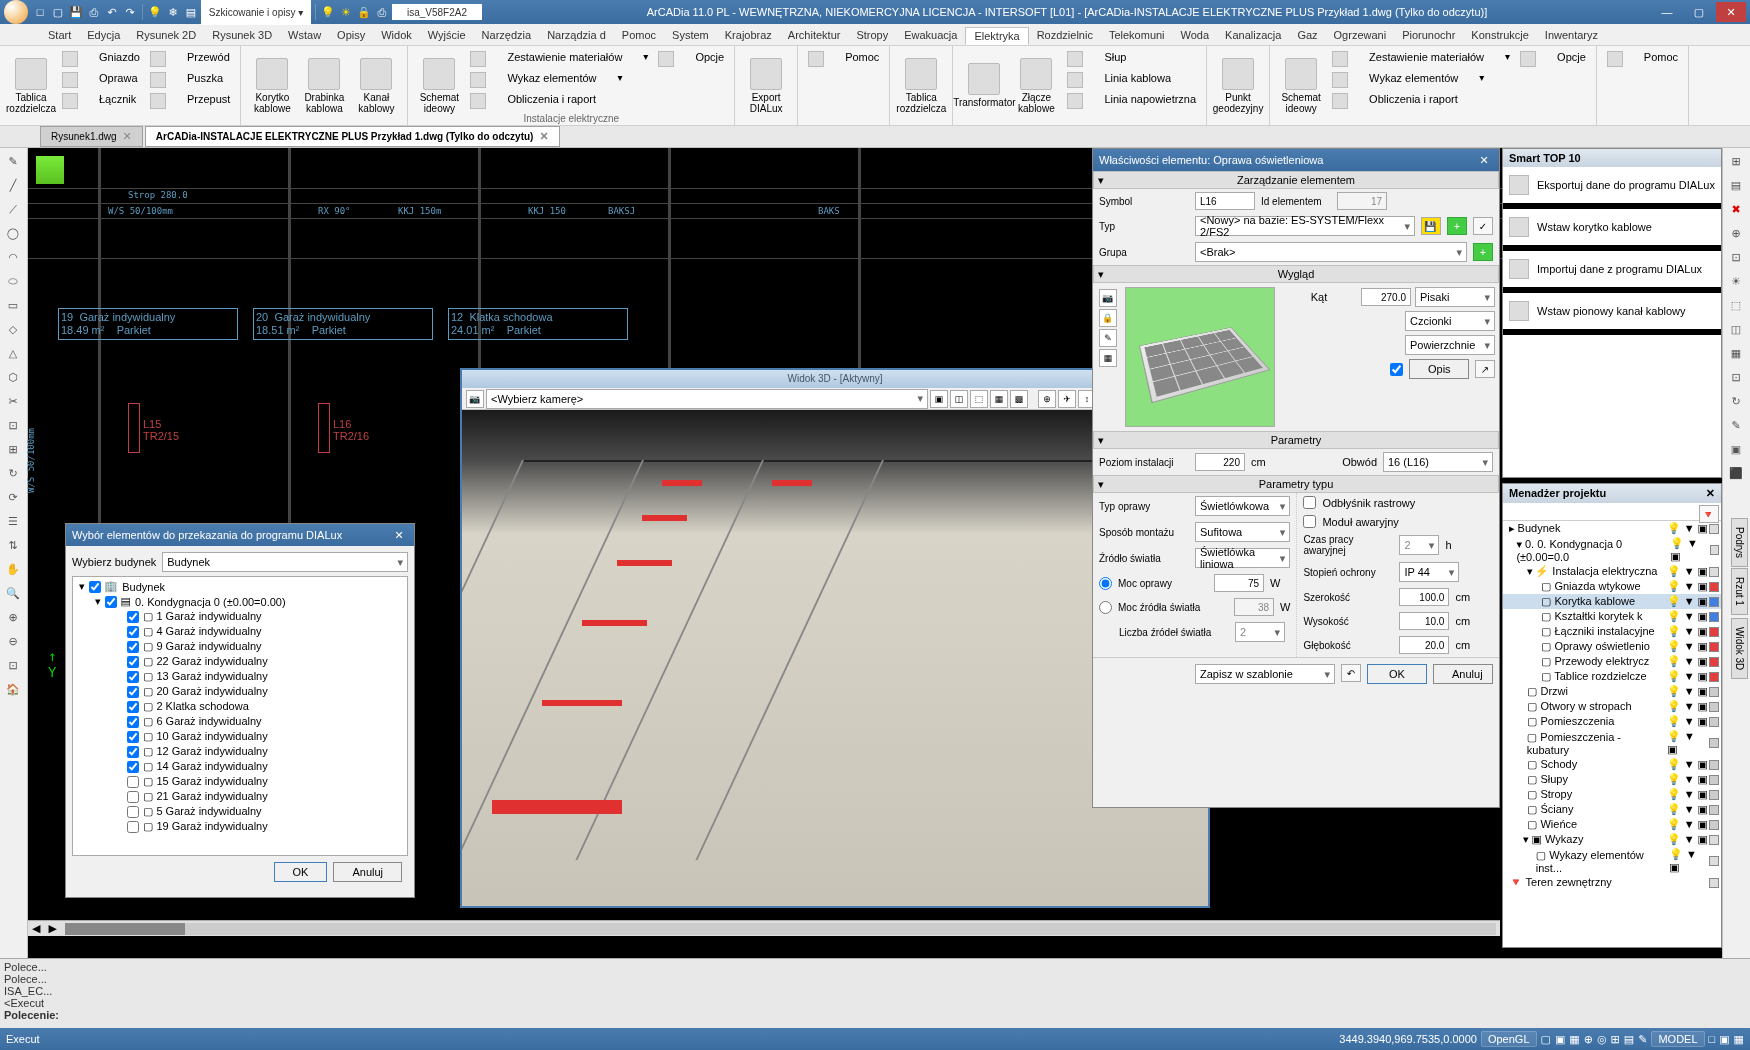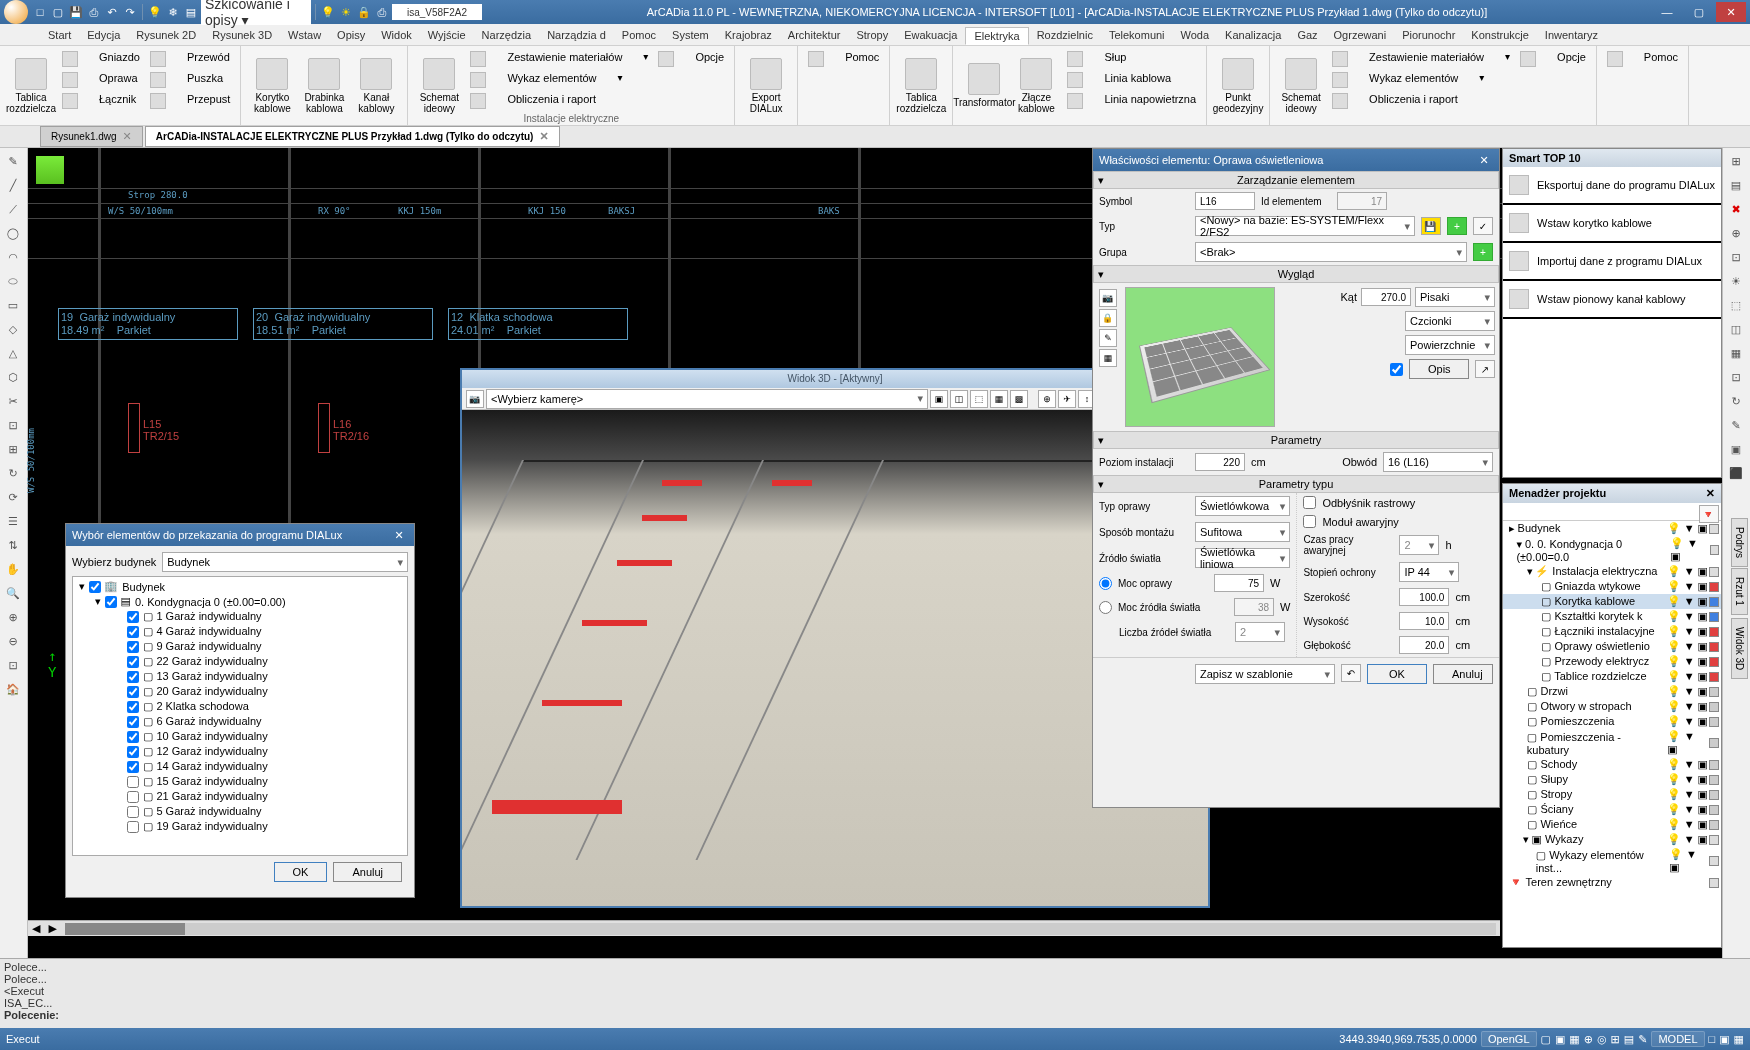"Szkicowanie i opisy ▾" span { font-size: 14px -> 10px }
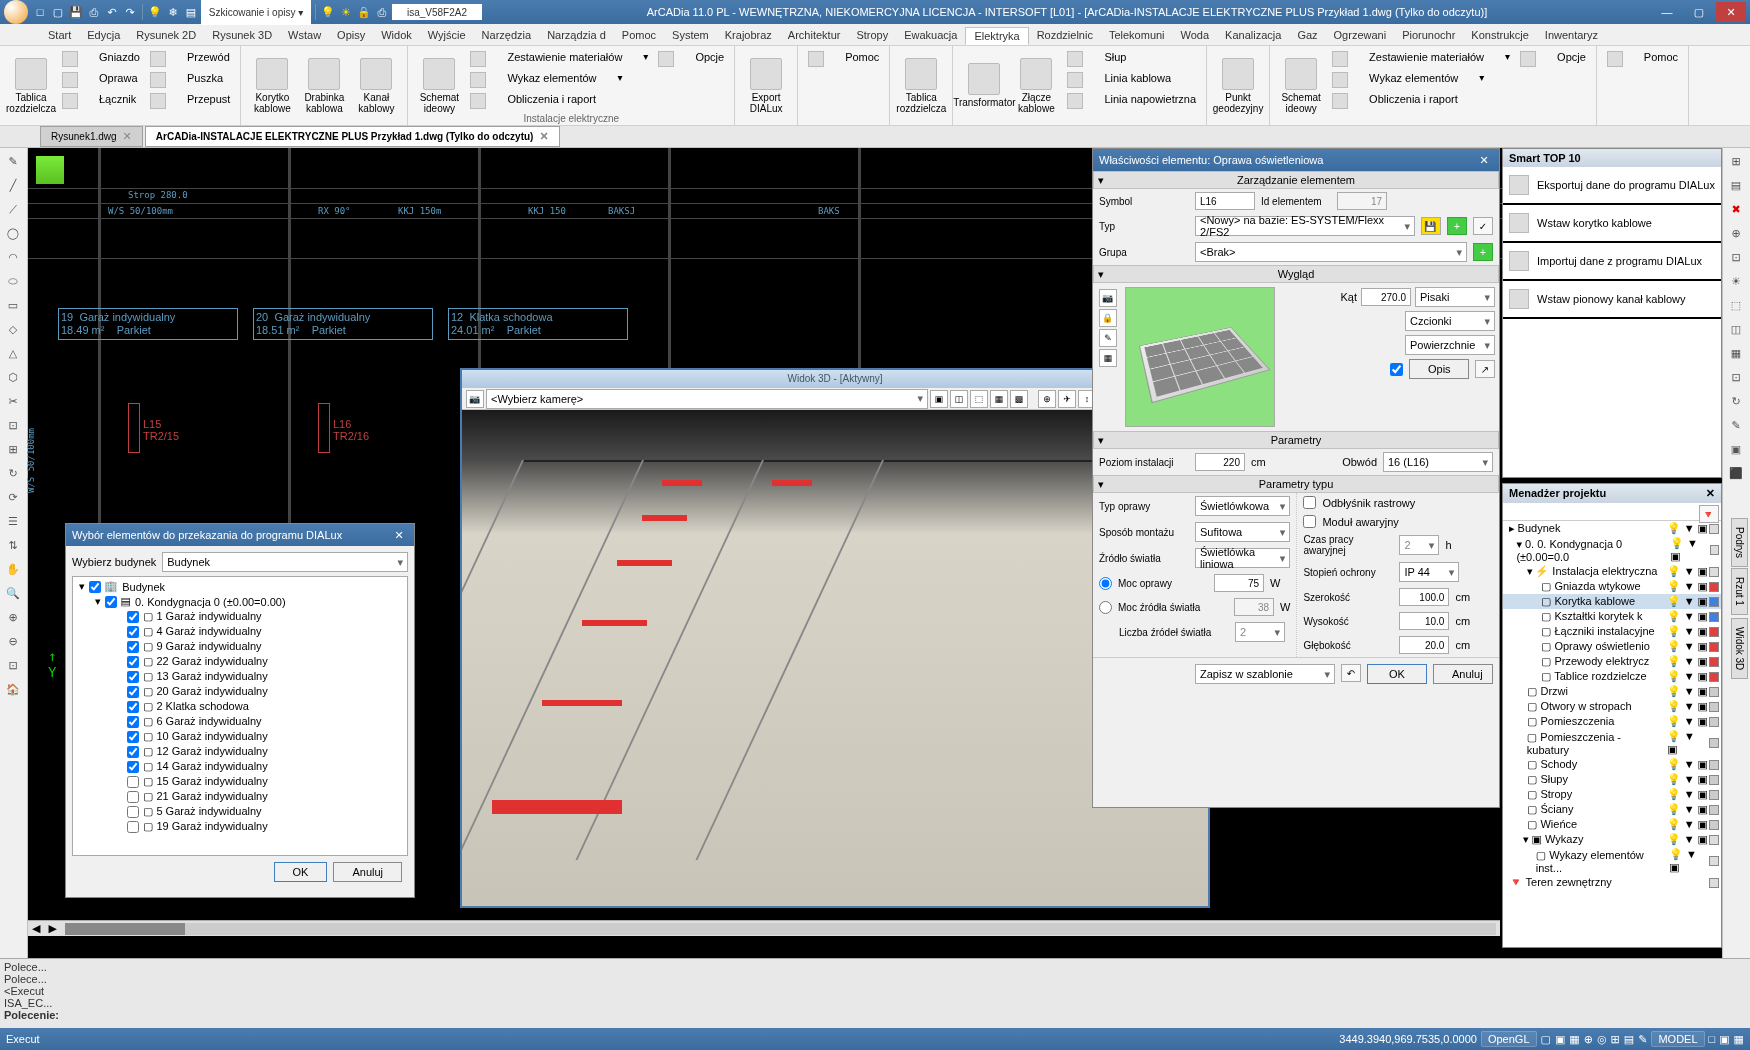"Eksportuj dane do programu DIALux" .st-item { border-bottom: 2px solid #000000 -> 6px solid #000000 }
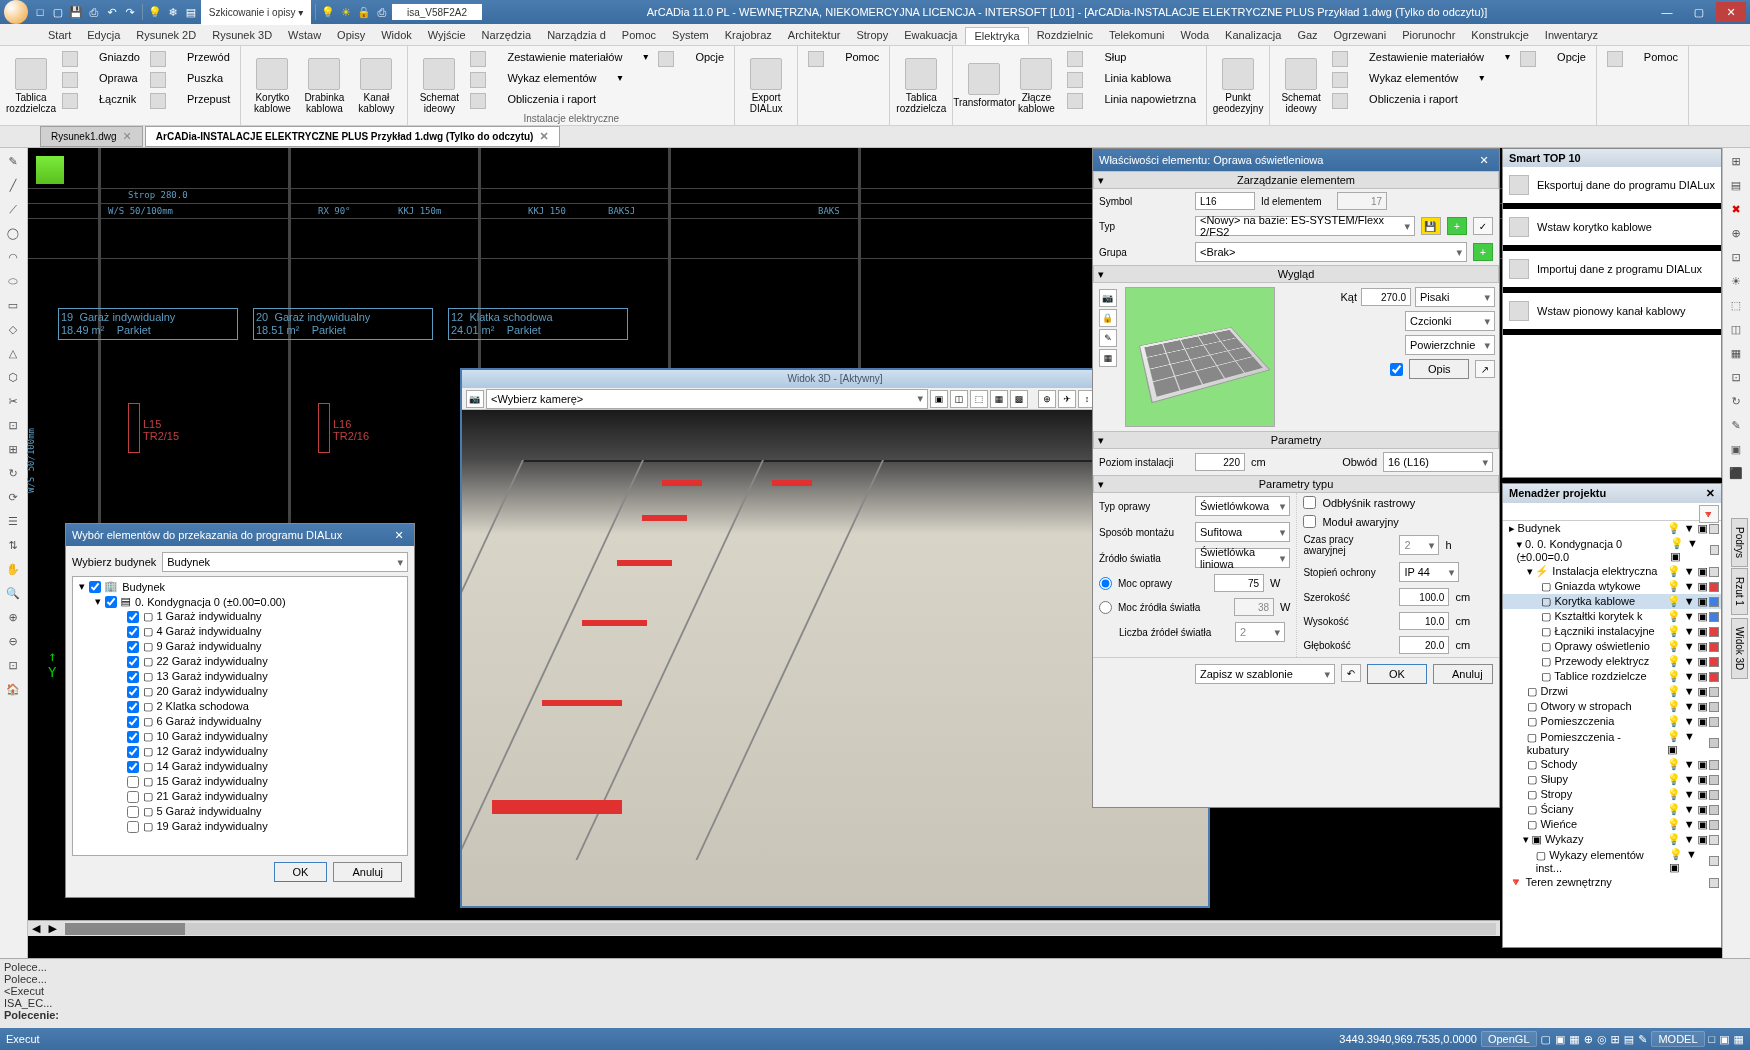"Kąt" span { text-align: right -> center }
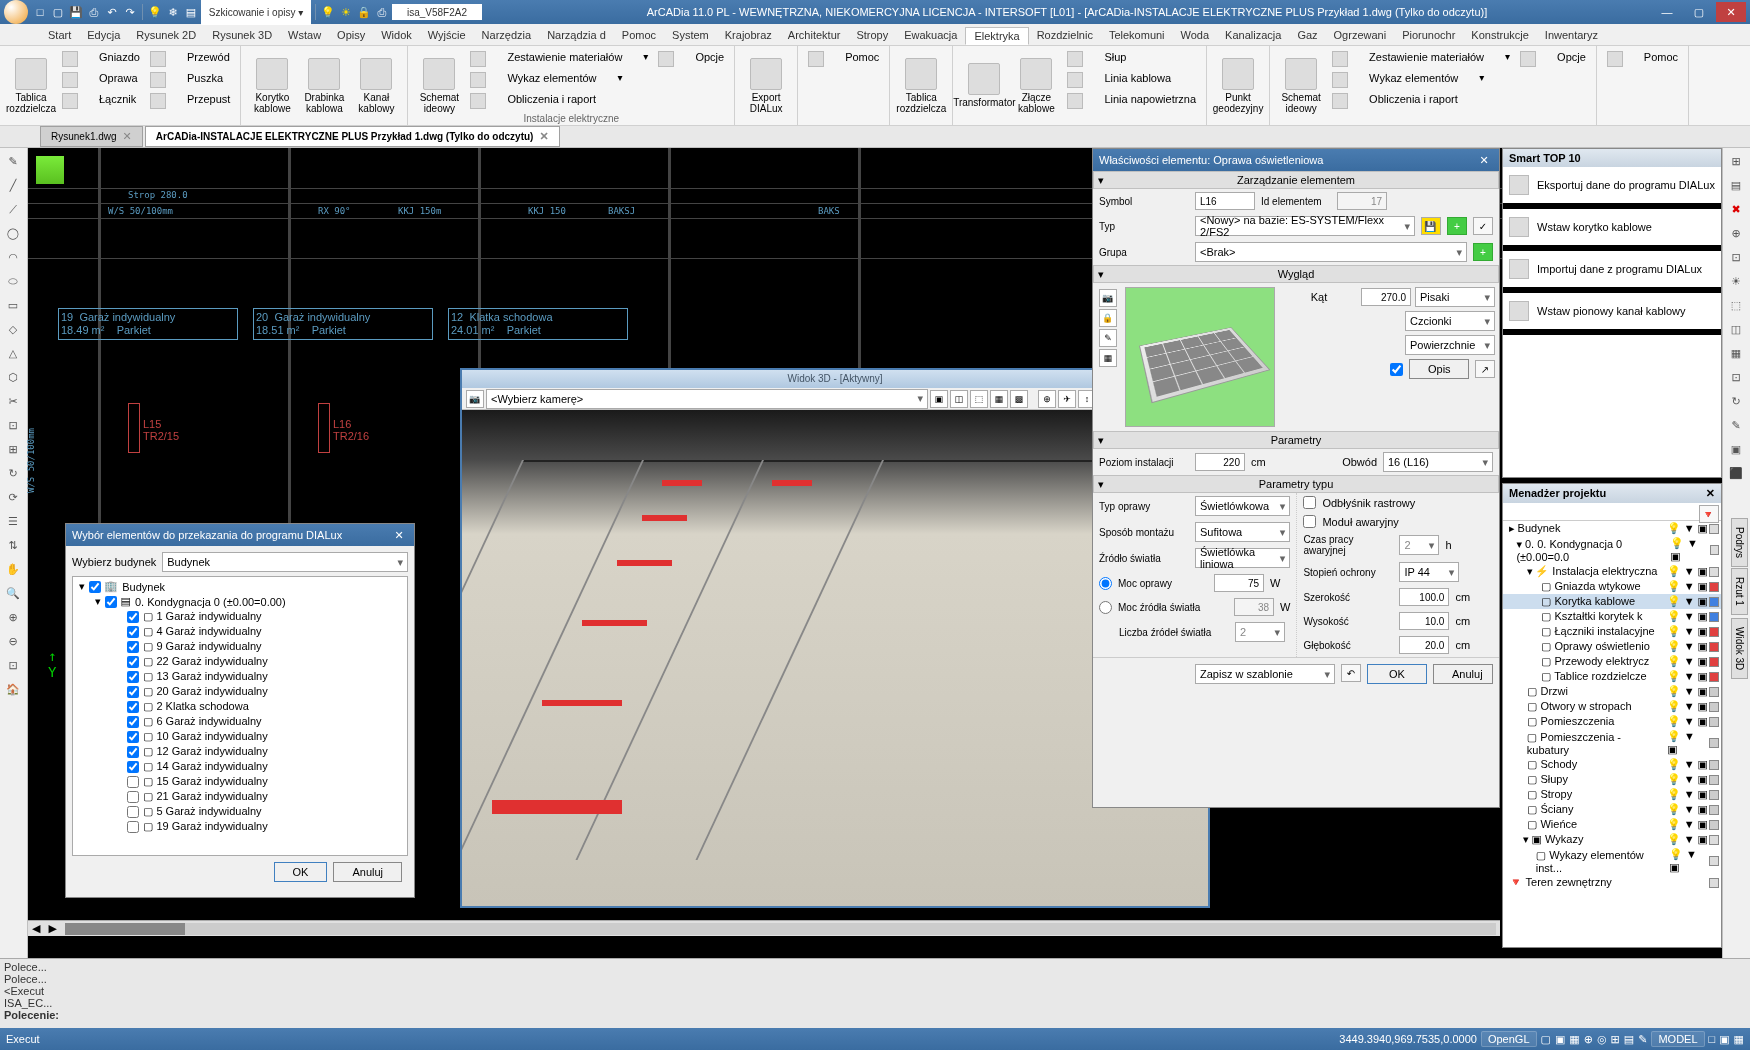"<Execut" div { order: before "ISA_EC..." -> after "ISA_EC..." }
